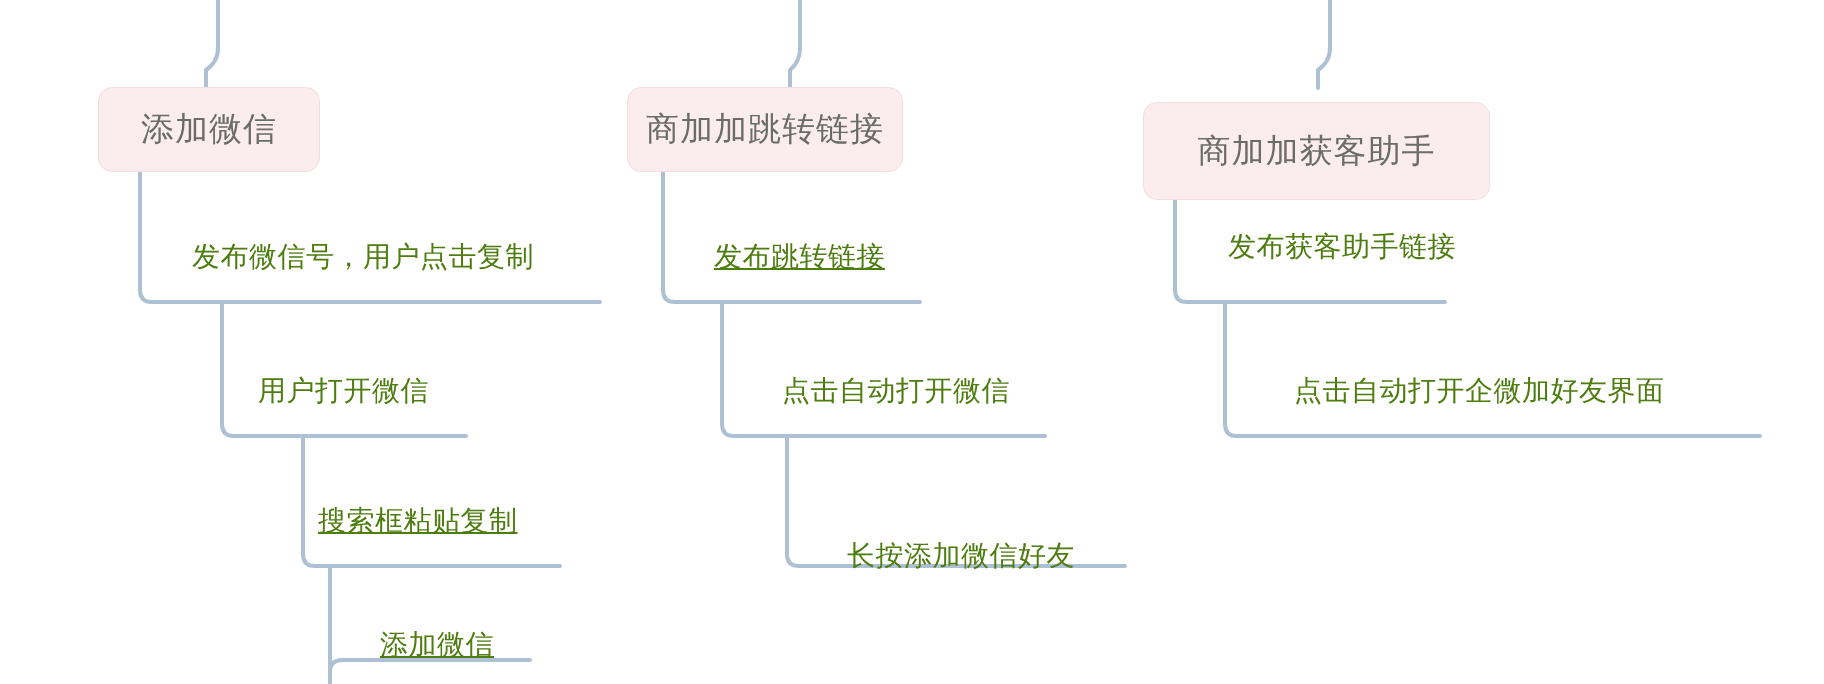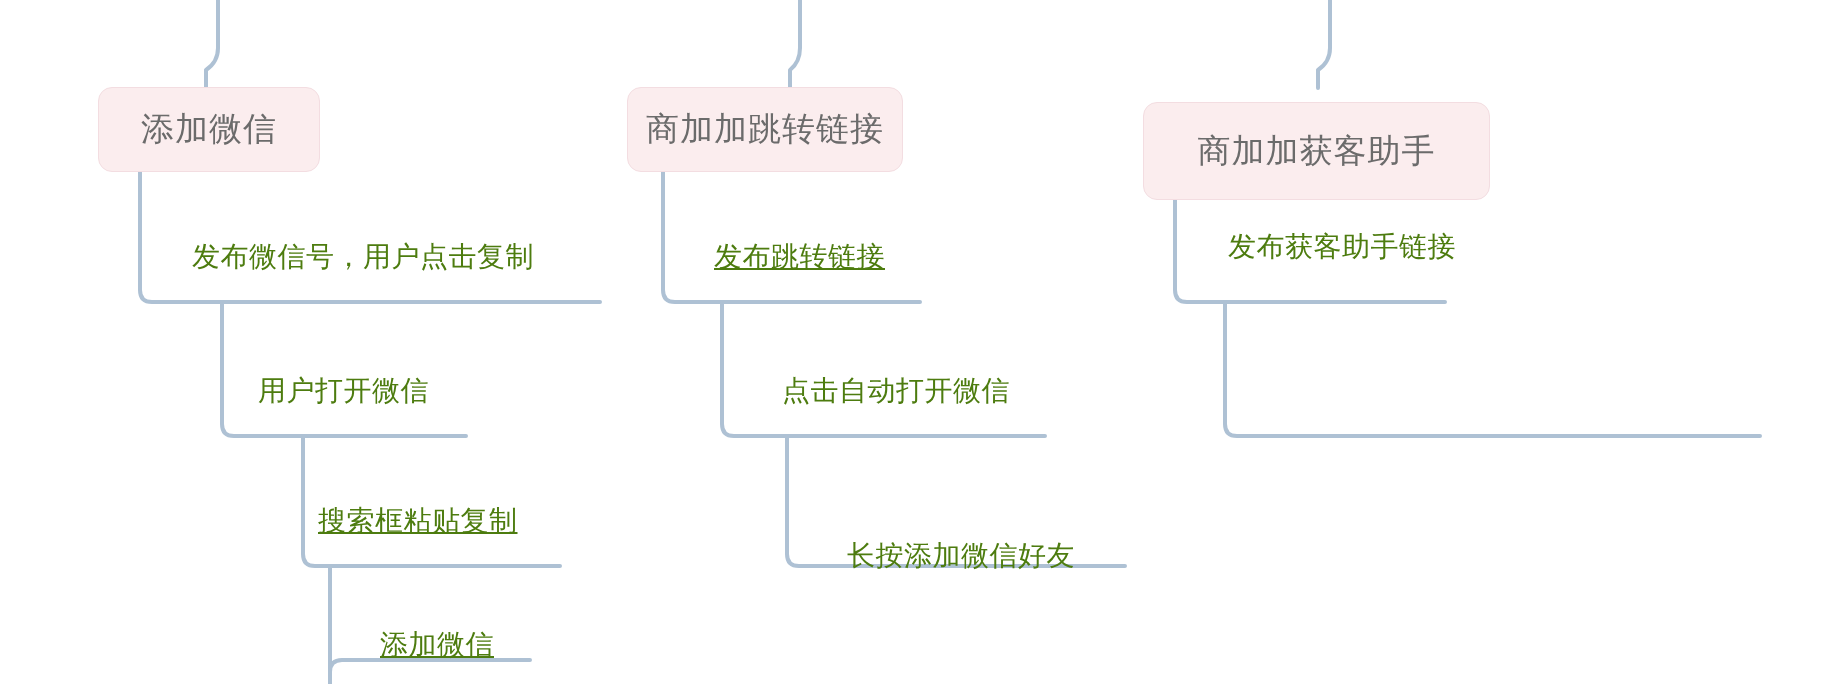"点击自动打开企微加好友界面" div.edge-label { html: none -> <div>点击自动打开企微加好友界面</div> }
